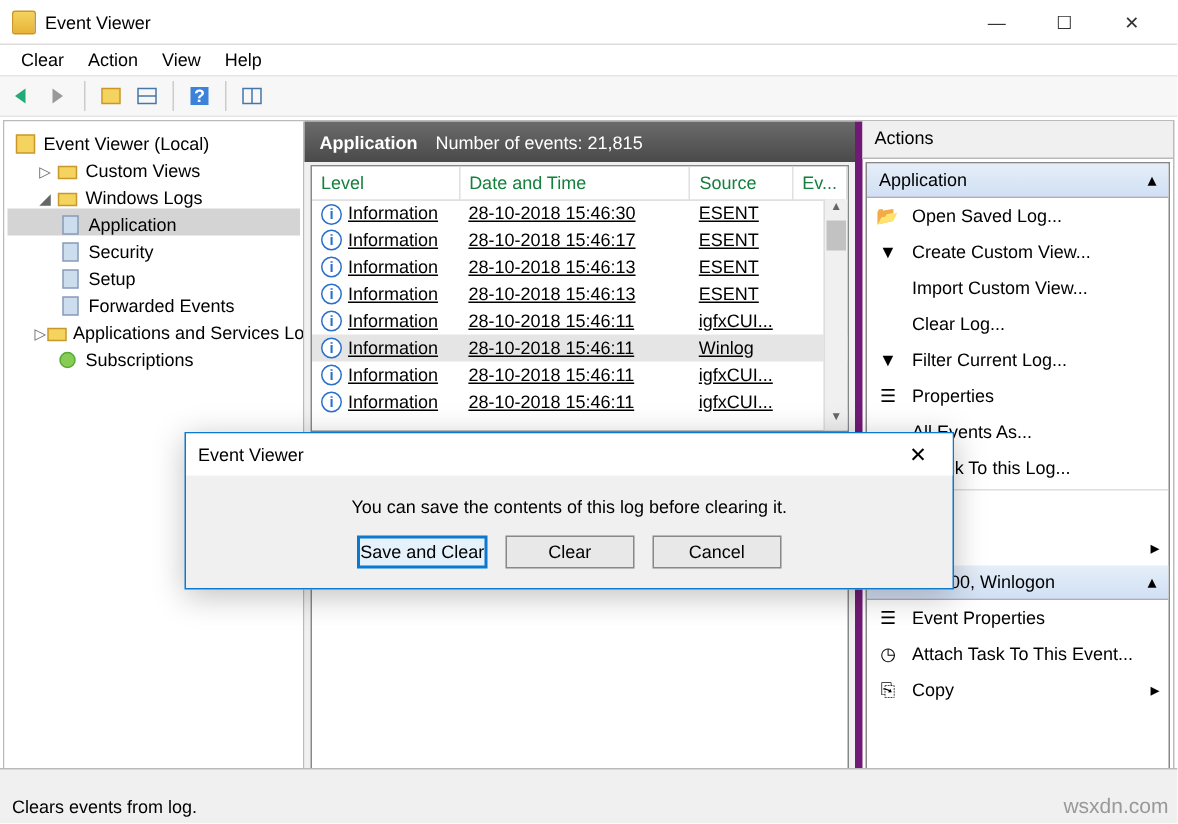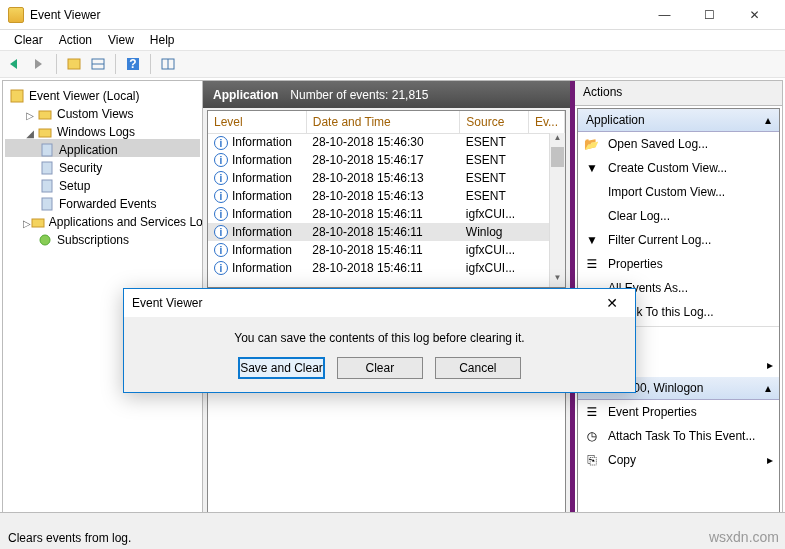"Level" .table th { color: #a16207 -> #15803d }
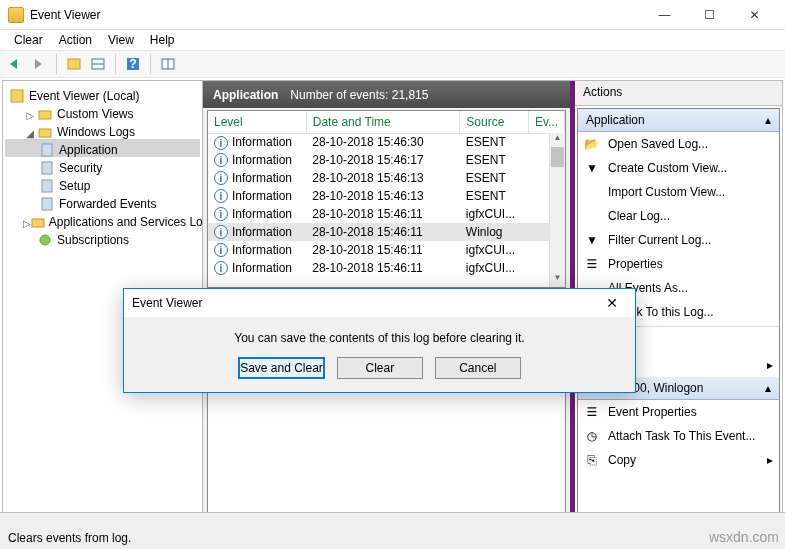"i Information" .table td { text-decoration: none -> underline }
